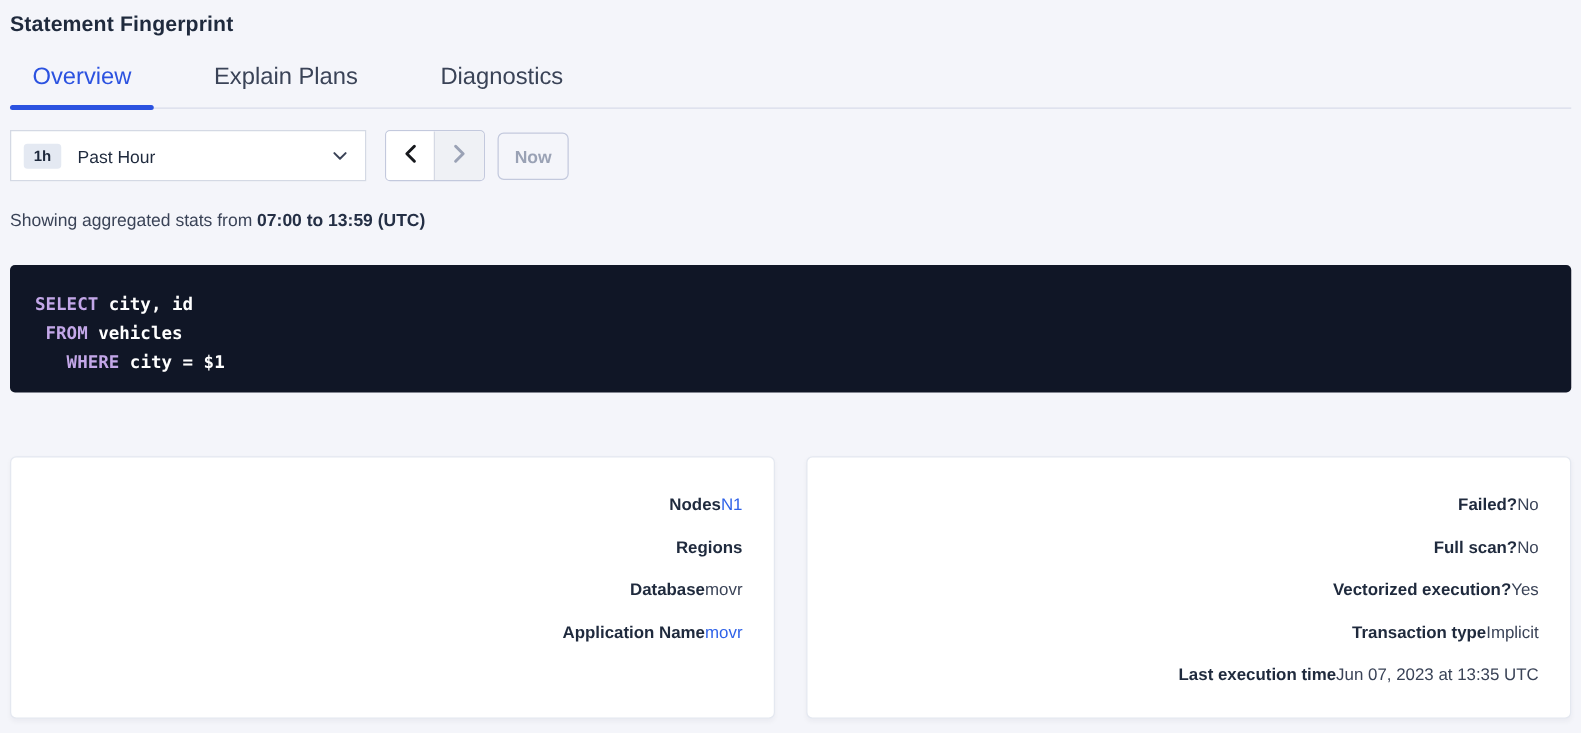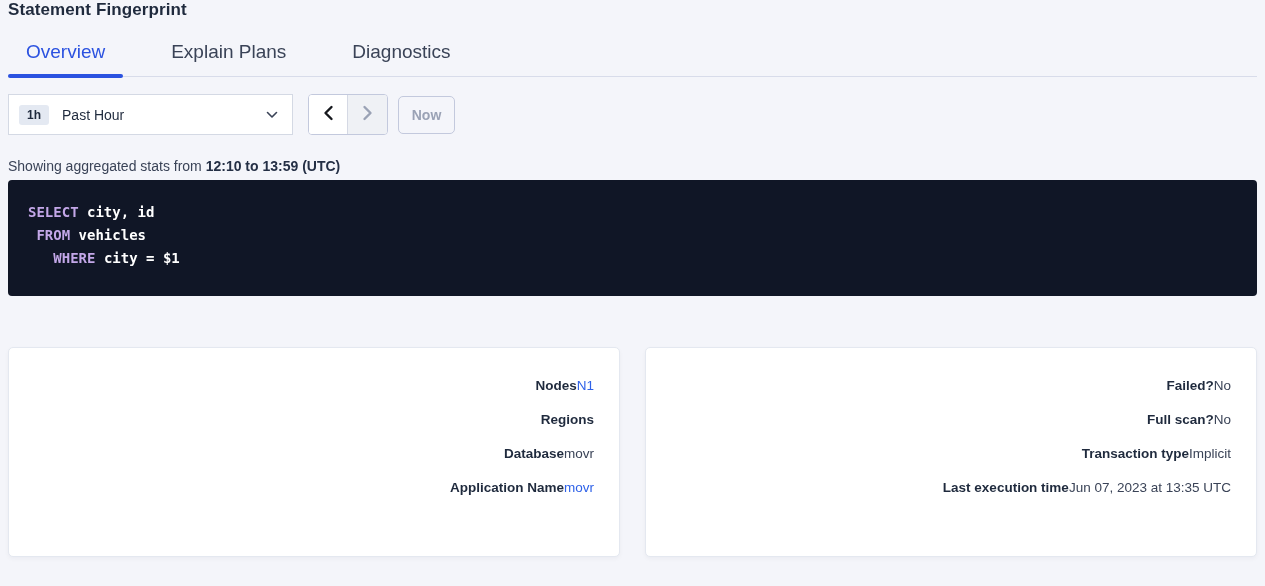"Statement Fingerprint" .page-title { padding-top: none -> 10px }
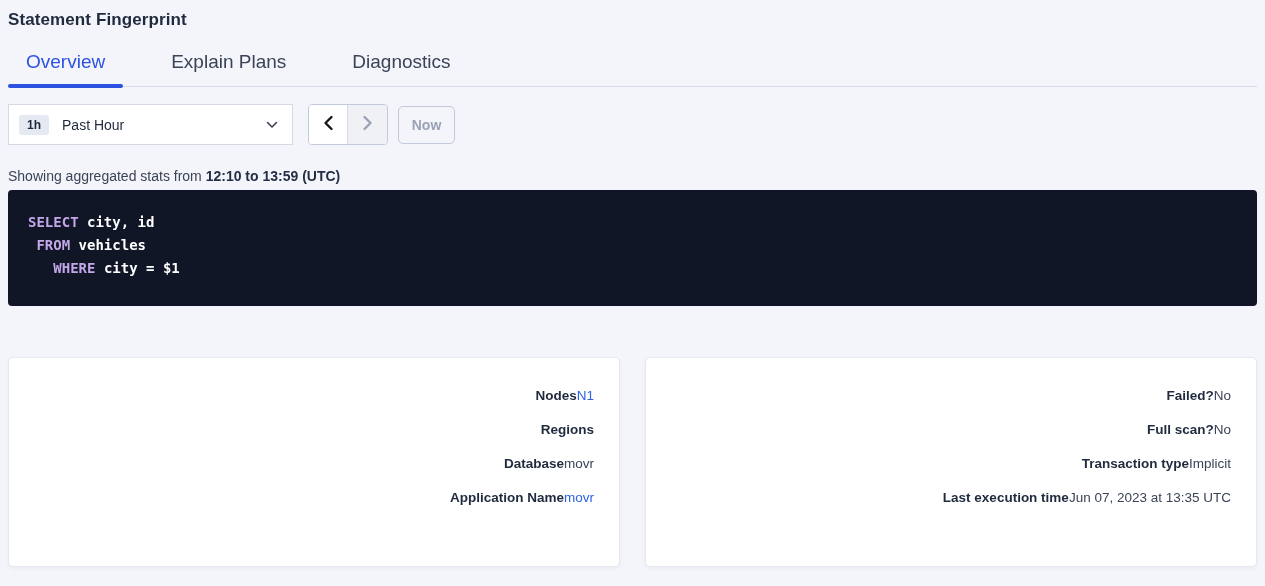"12:10 to 13:59 (UTC)" strong { text: 12:10 -> 07:00 }
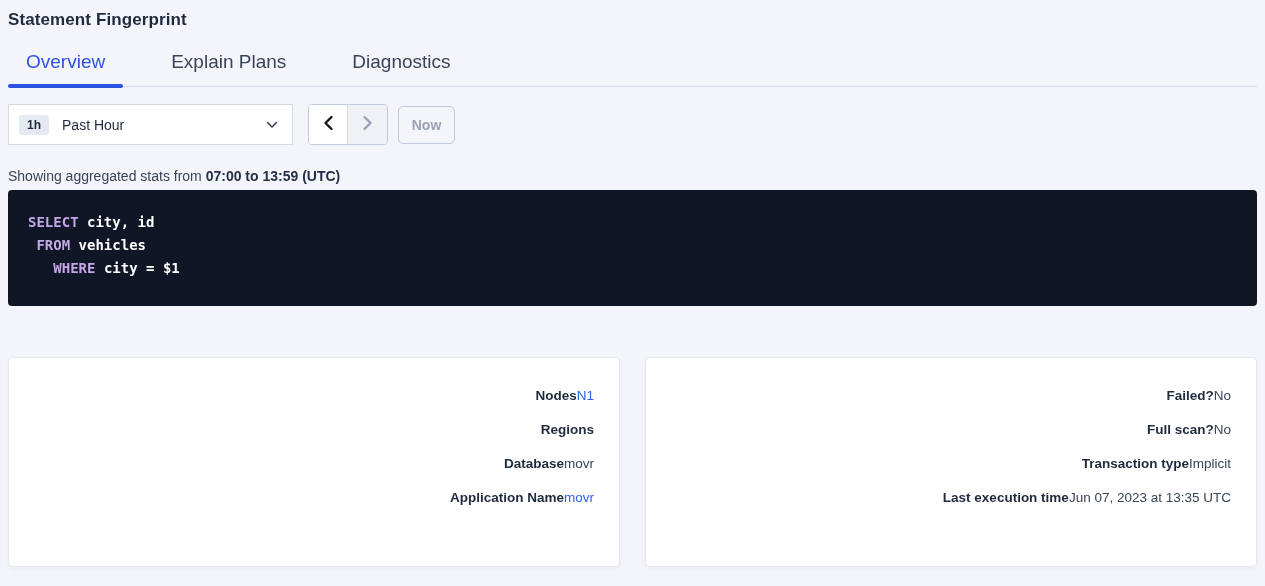"SELECT city, id FROM vehicles" .sql-box { height: 116px -> 102px; margin-top: 6px -> 28px }
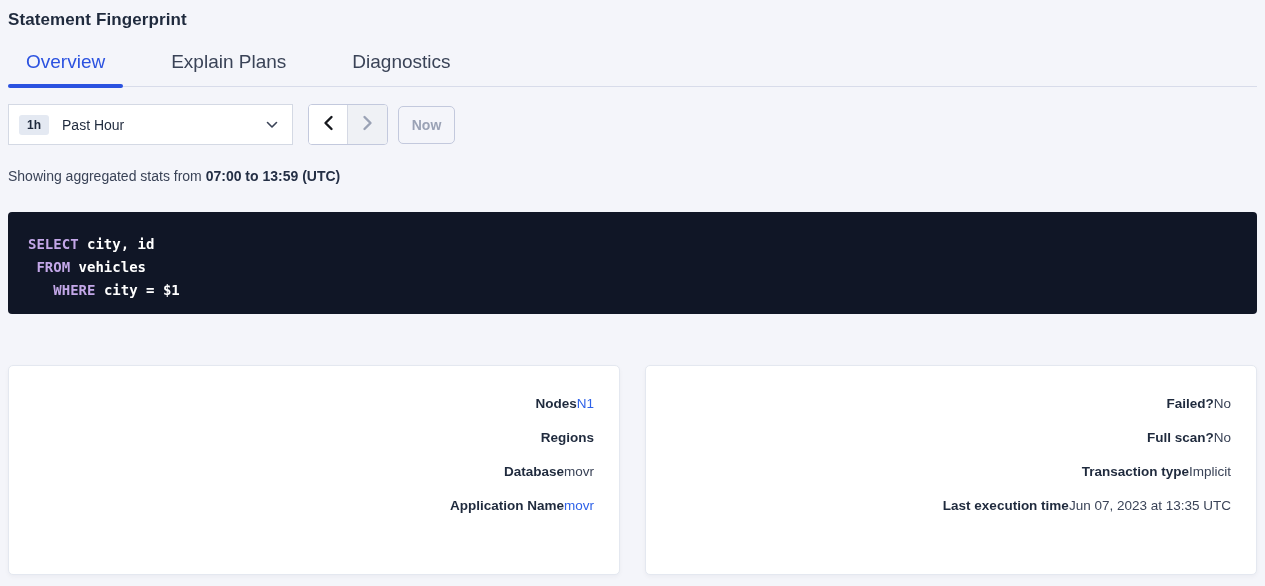"Vectorized execution?" div.info-row { html: none -> <div> <span>Vectorized execution?</span> <span>Yes</span> </div> }
